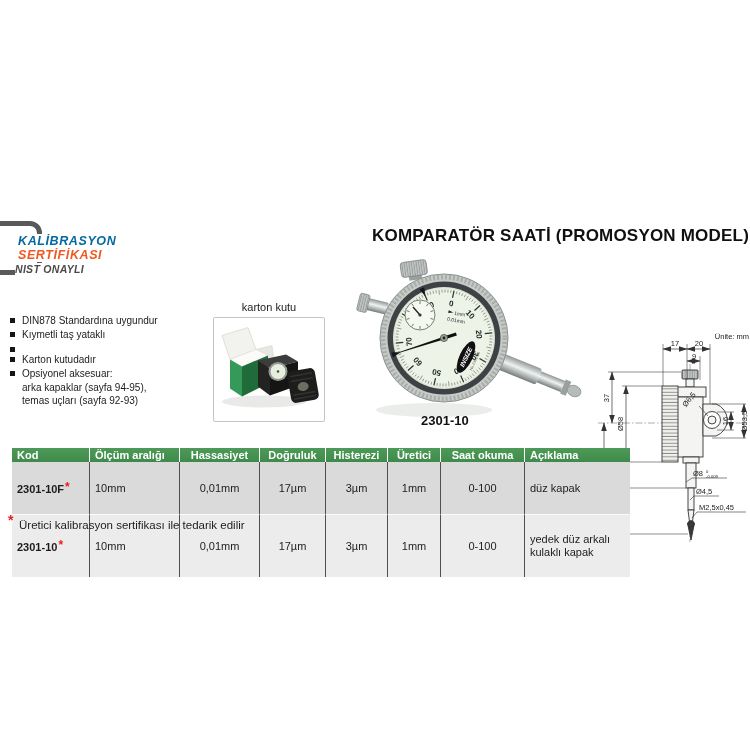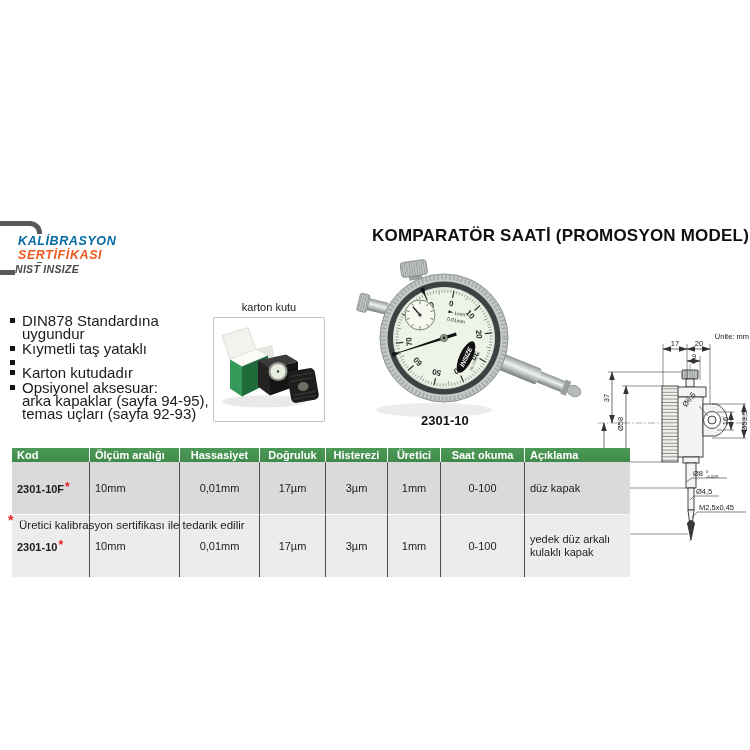"NIST INSIZE" div.cert-l { text: INSIZE -> ONAYLI }
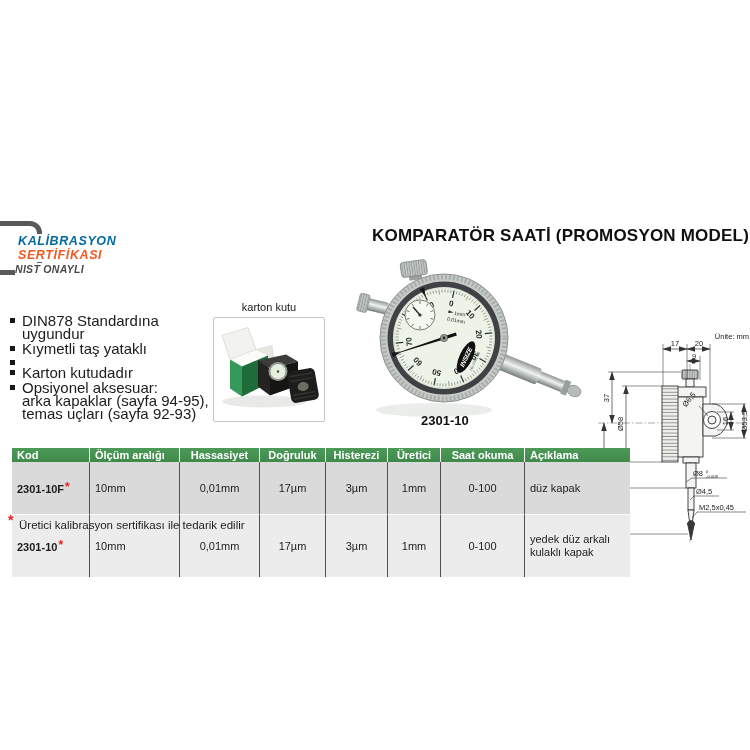"DIN878 Standardına uygundur" .features .ftext { font-size: 15px -> 10px }
